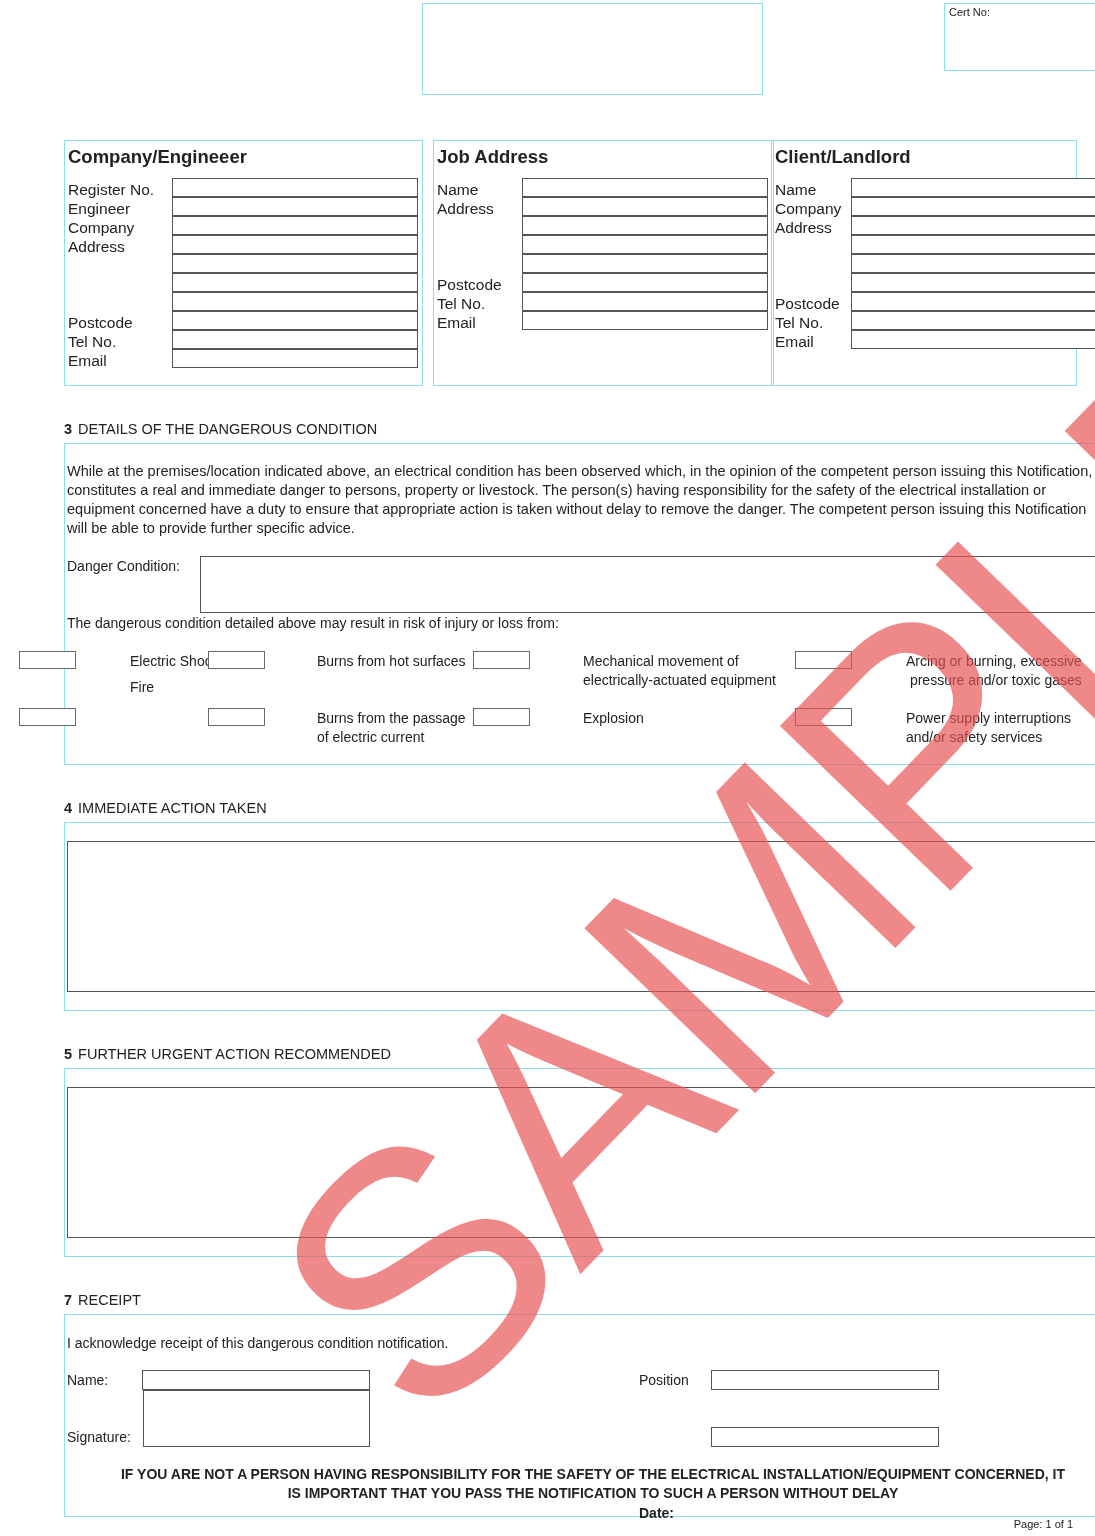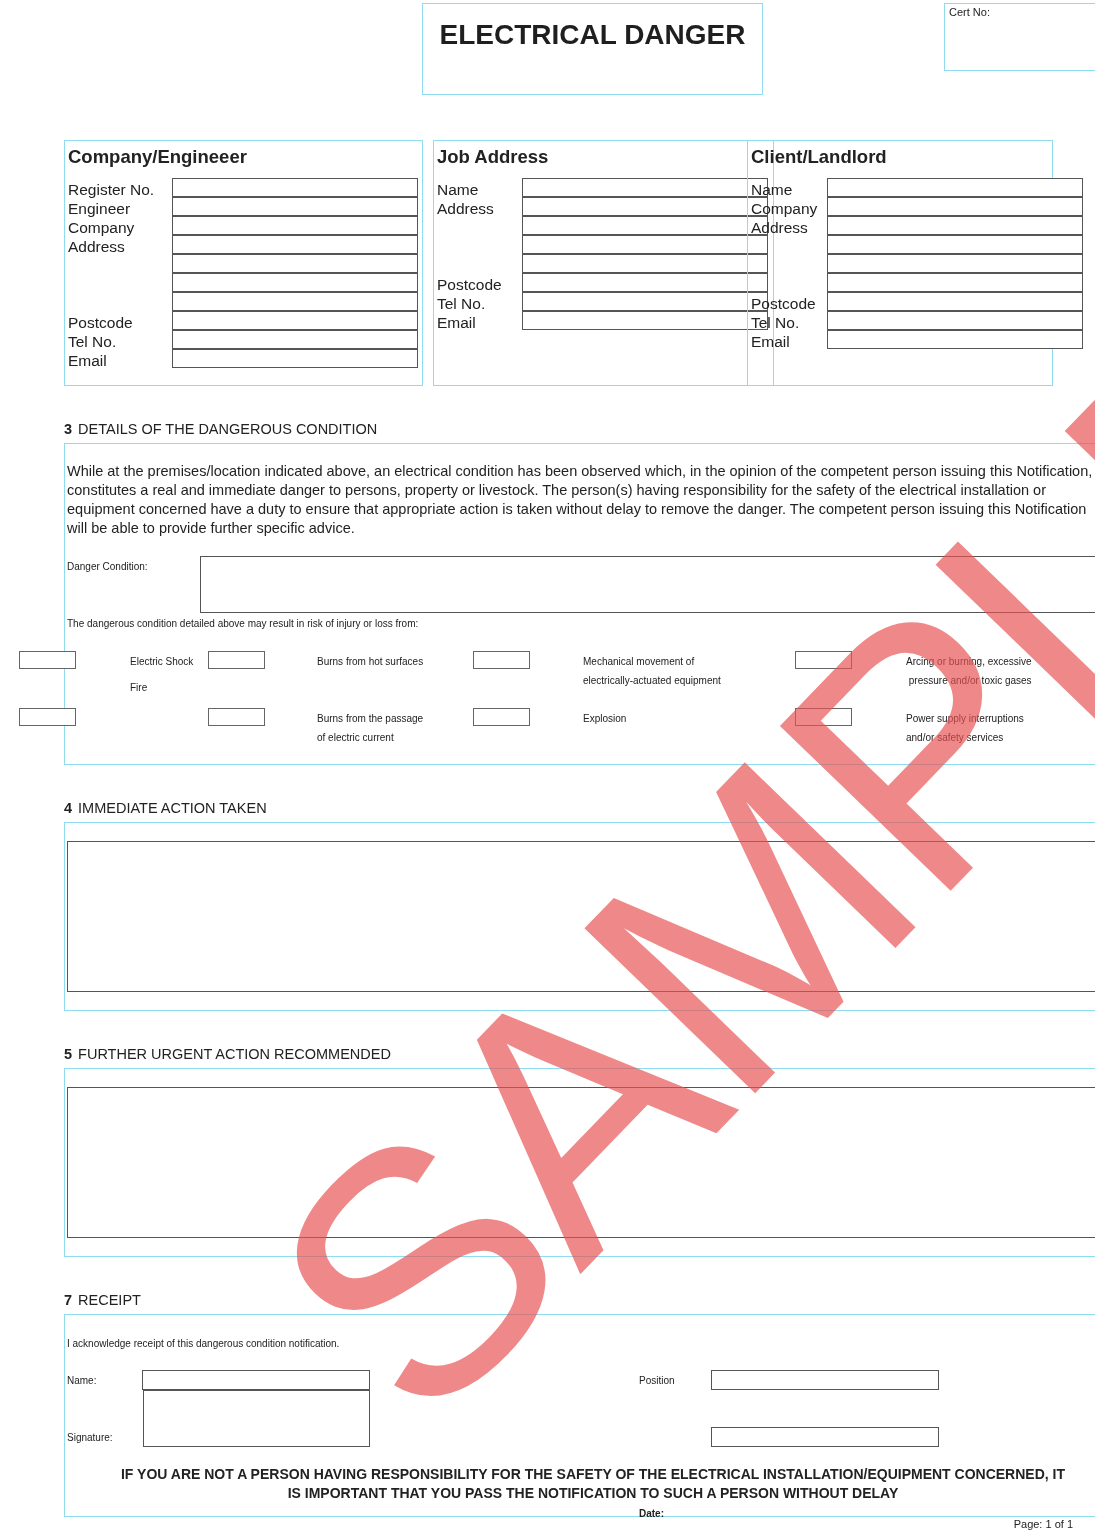"ELECTRICAL DANGER" div { html: <div>ELECTRICAL DANGER</div> -> none }
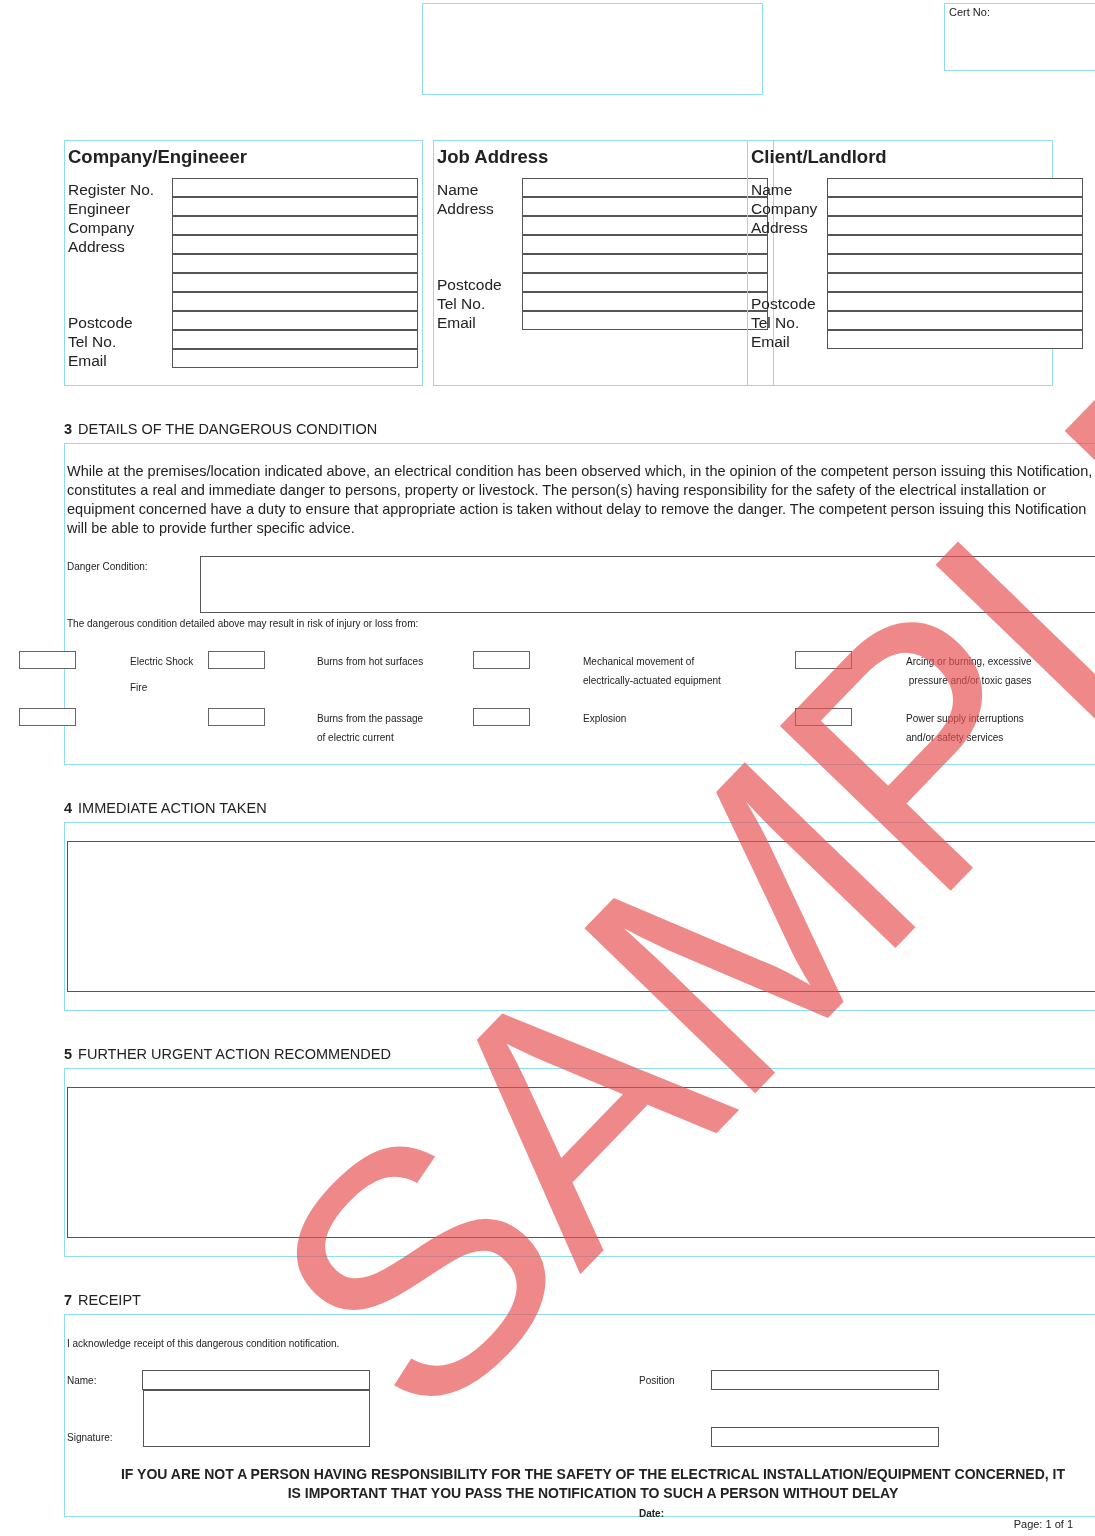"Client/Landlord" div.abs { left: 699px -> 723px }
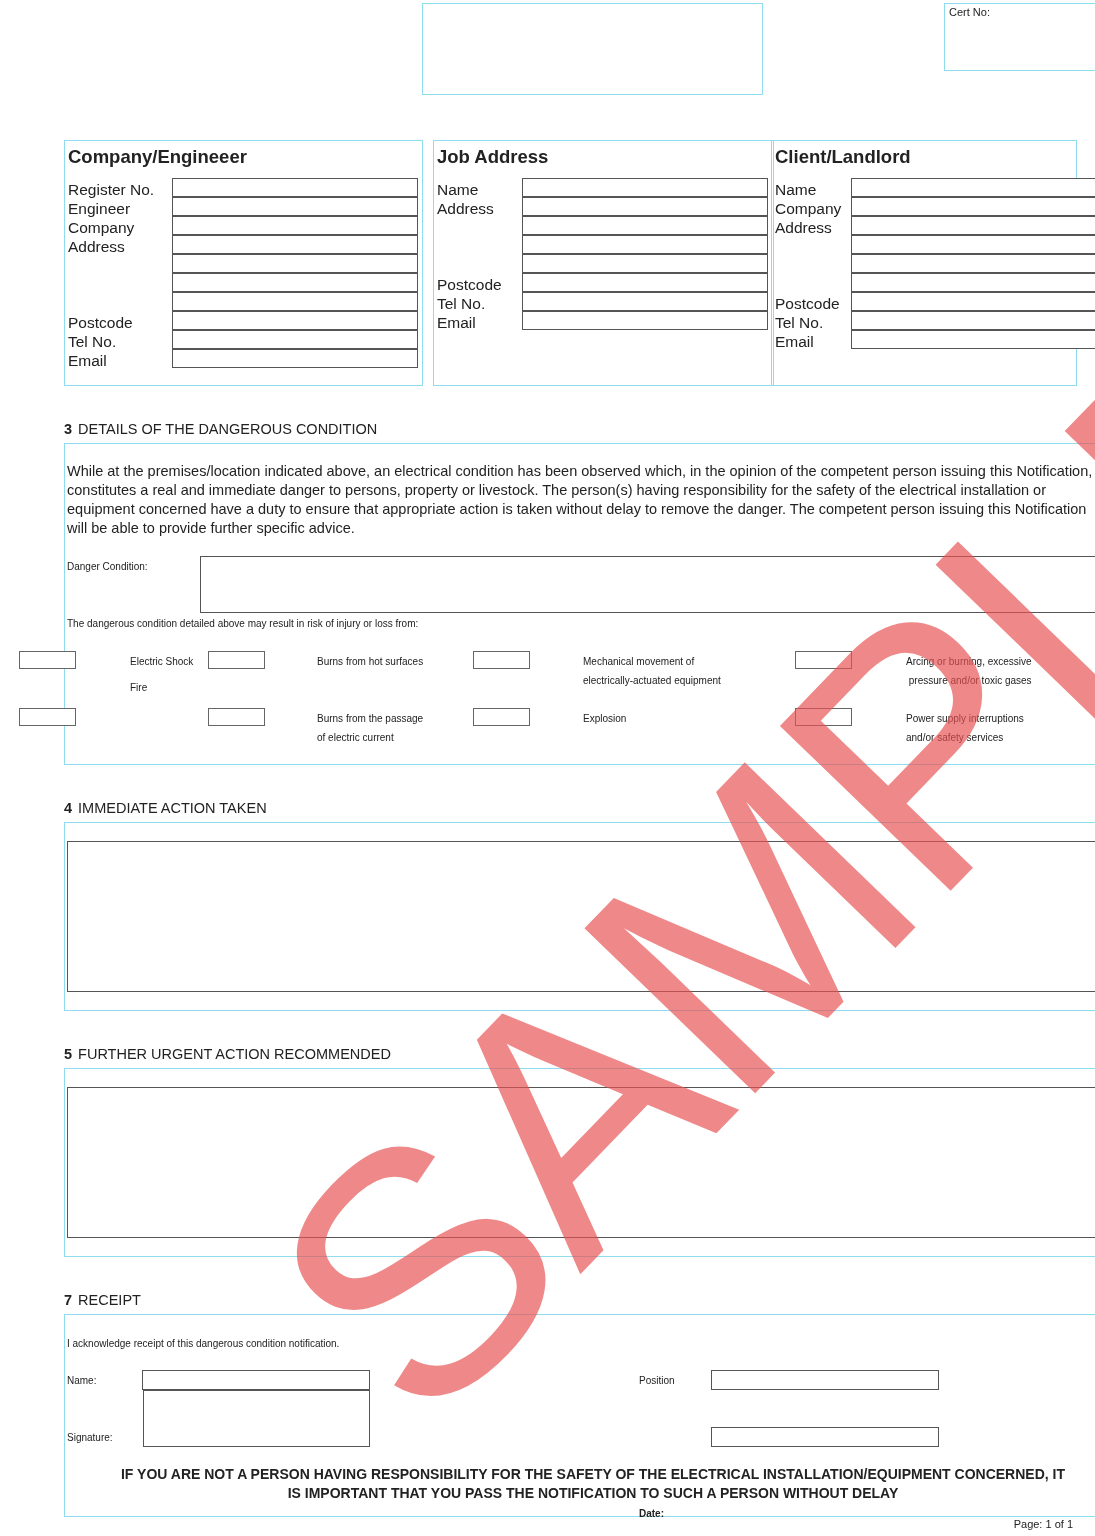"Danger Condition:" .txt { font-size: 10px -> 14px }
